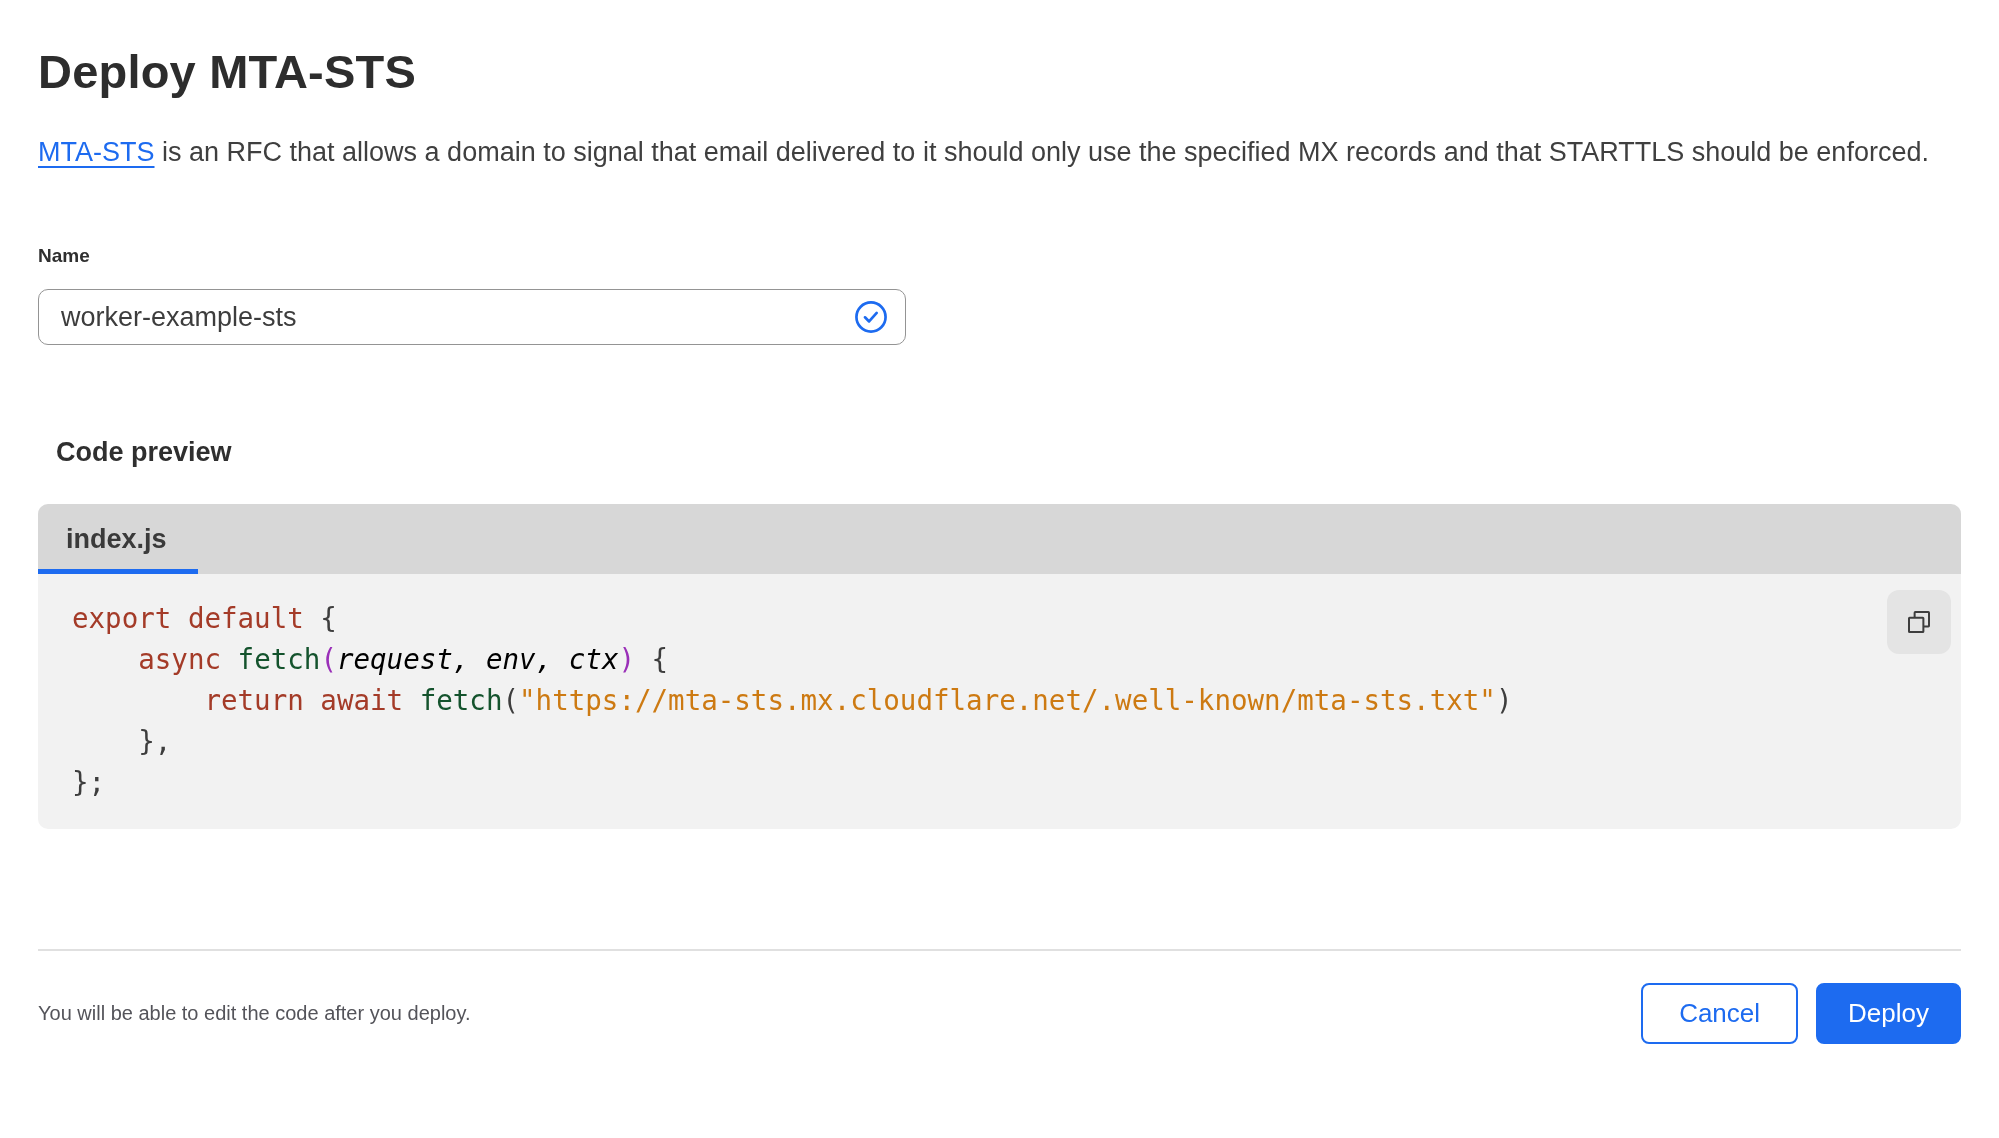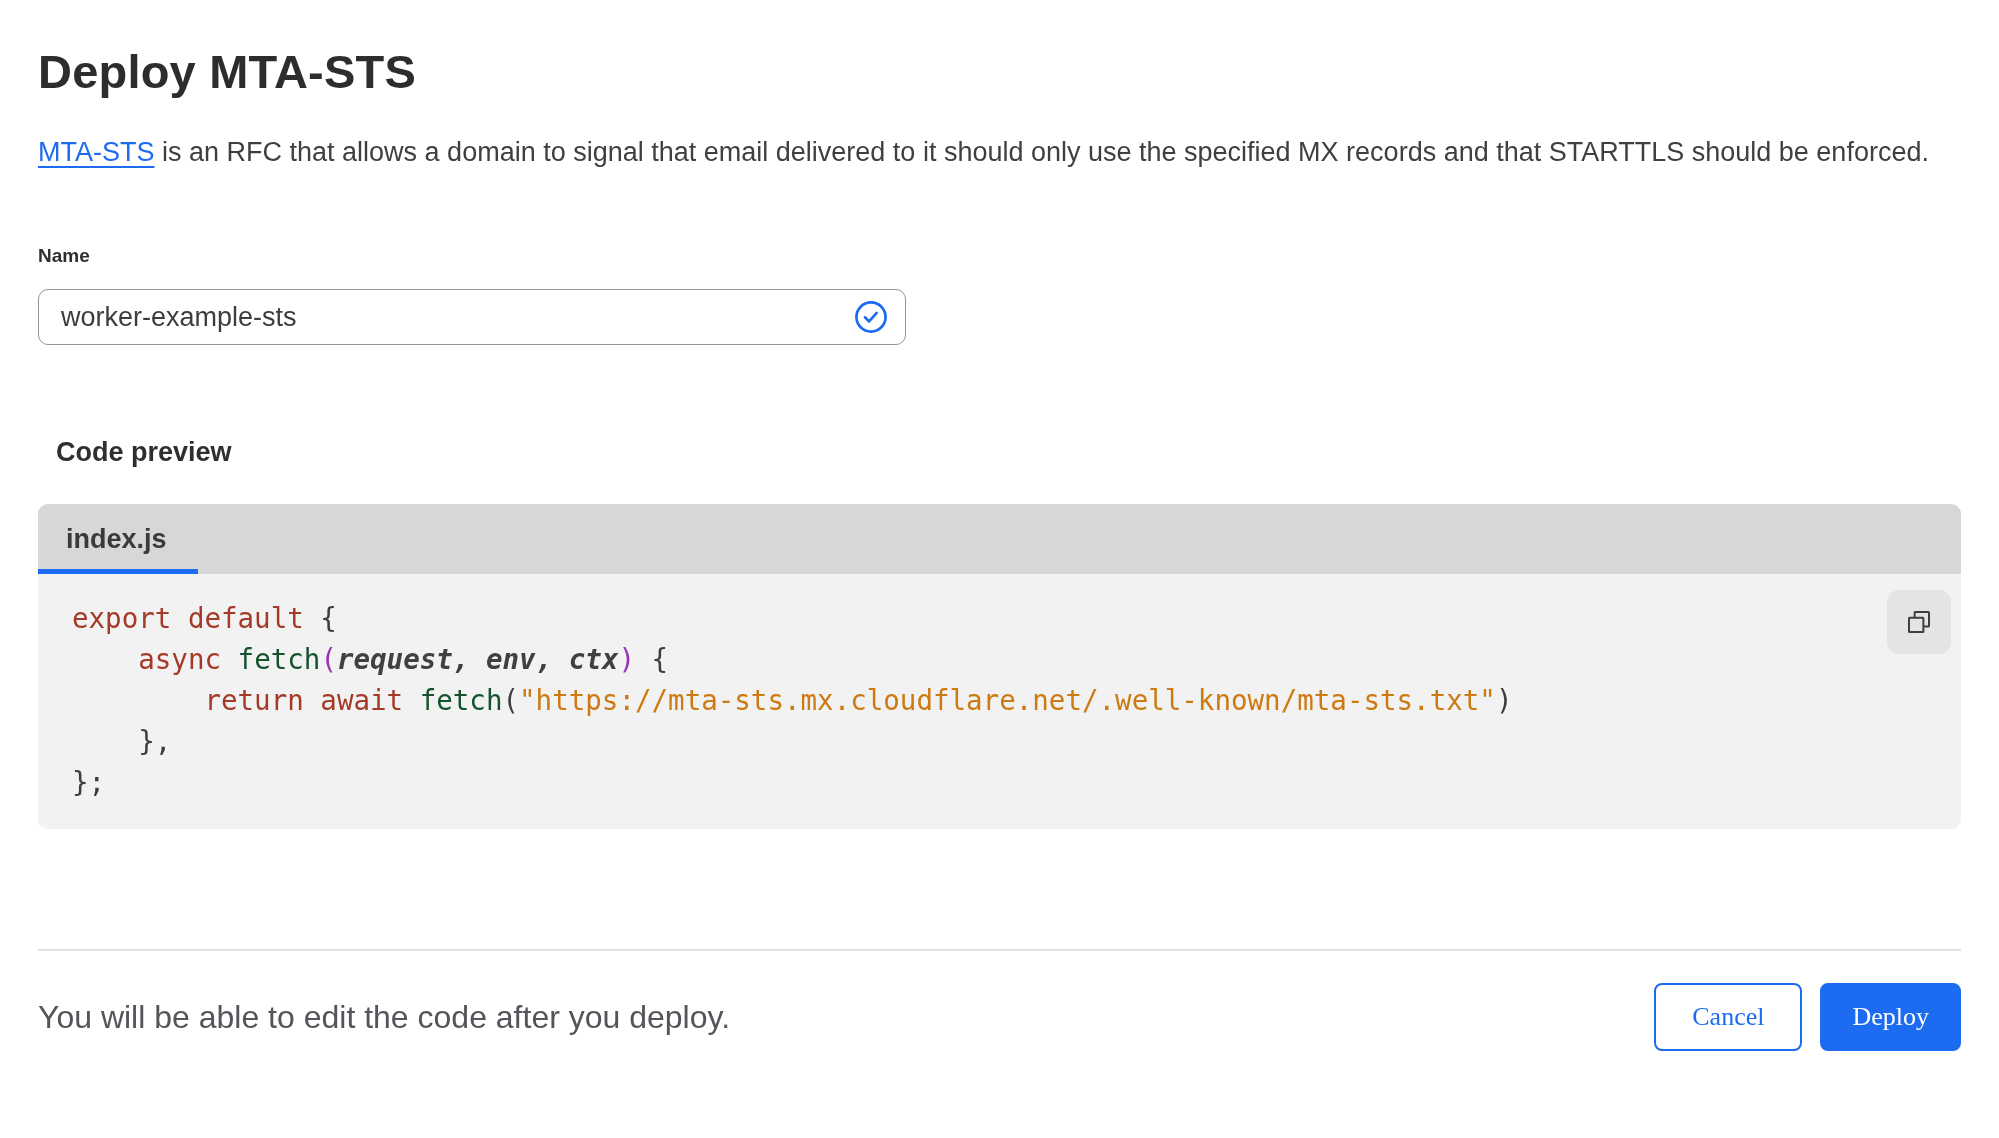"request," .tok-pr { color: #404040 -> #000000; font-weight: bold -> none }
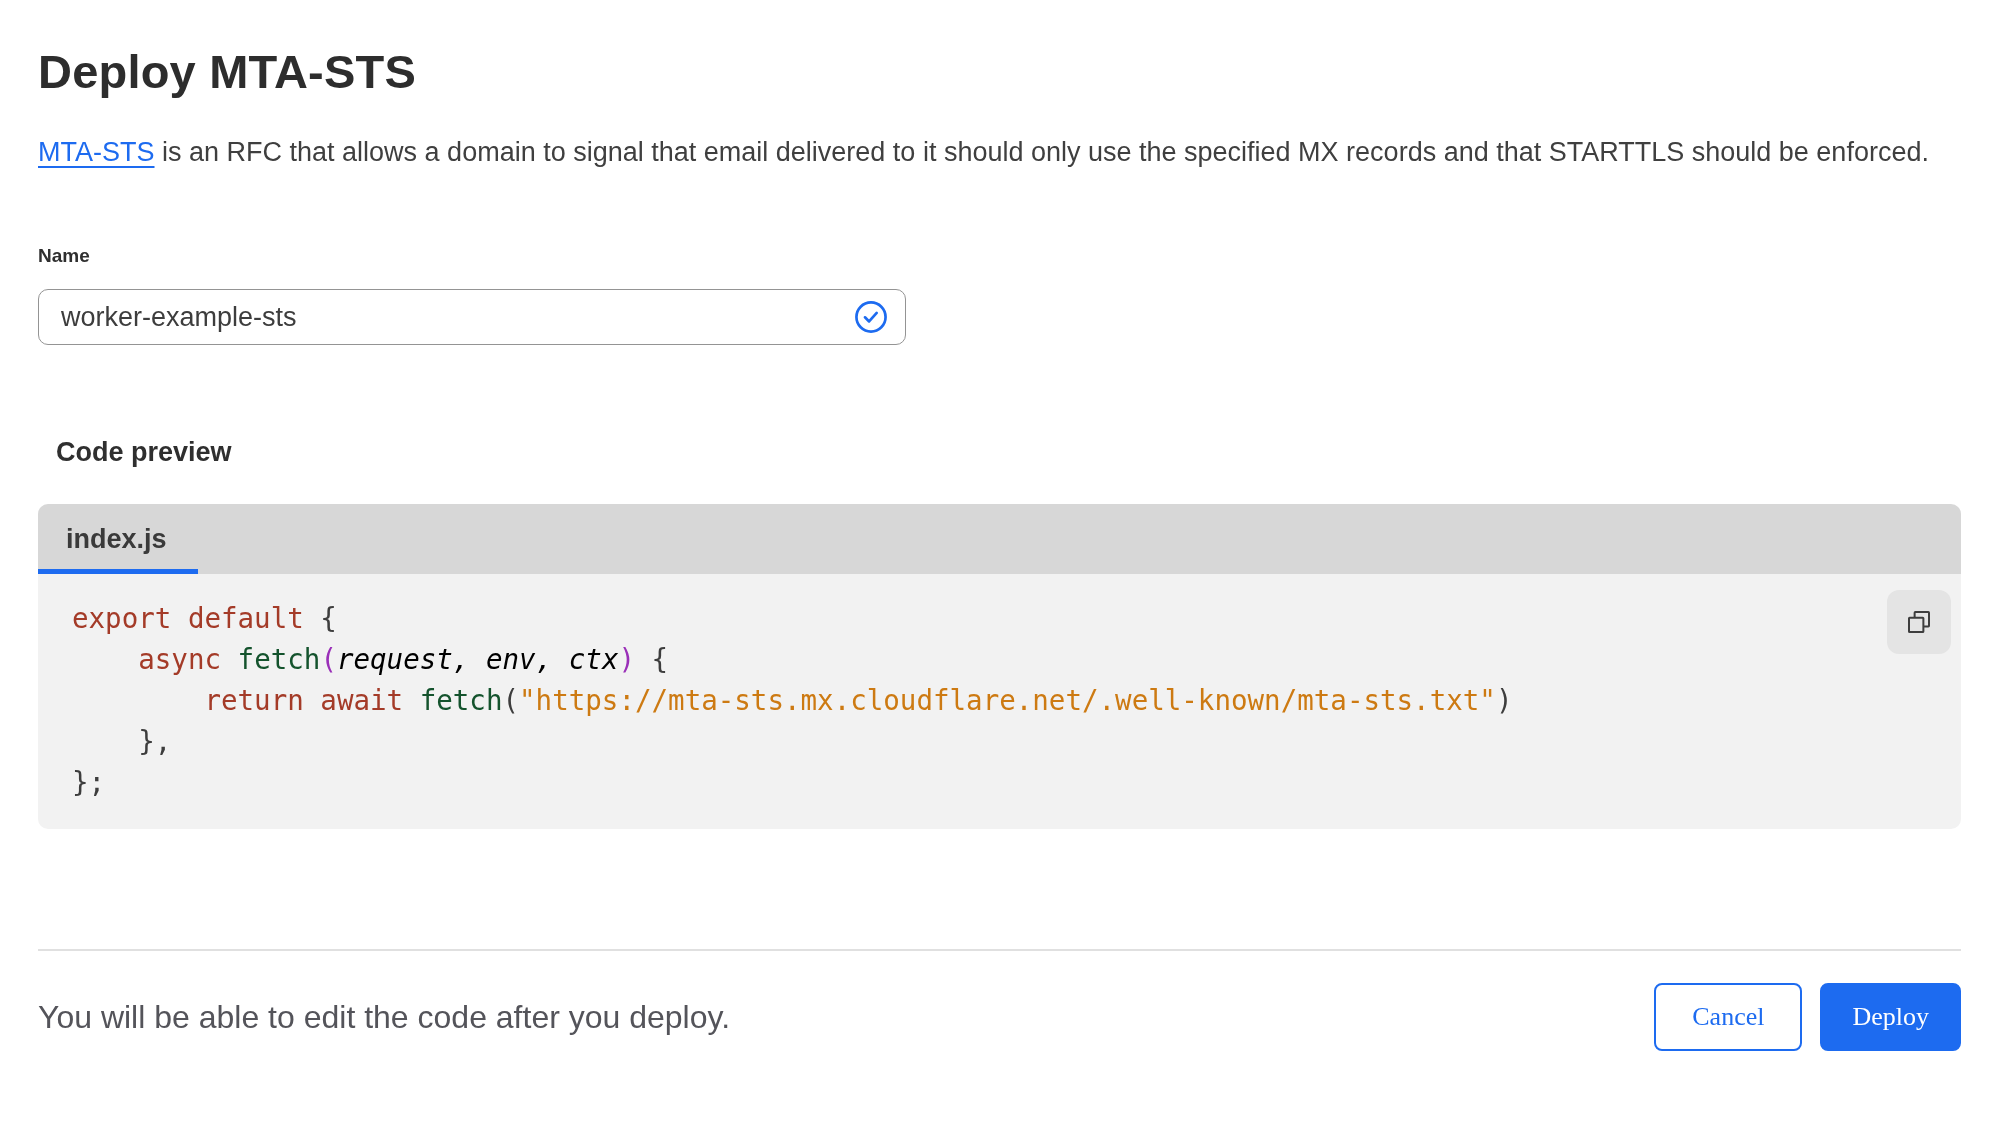"You will be able to" .footer-note { font-size: 32px -> 20px }
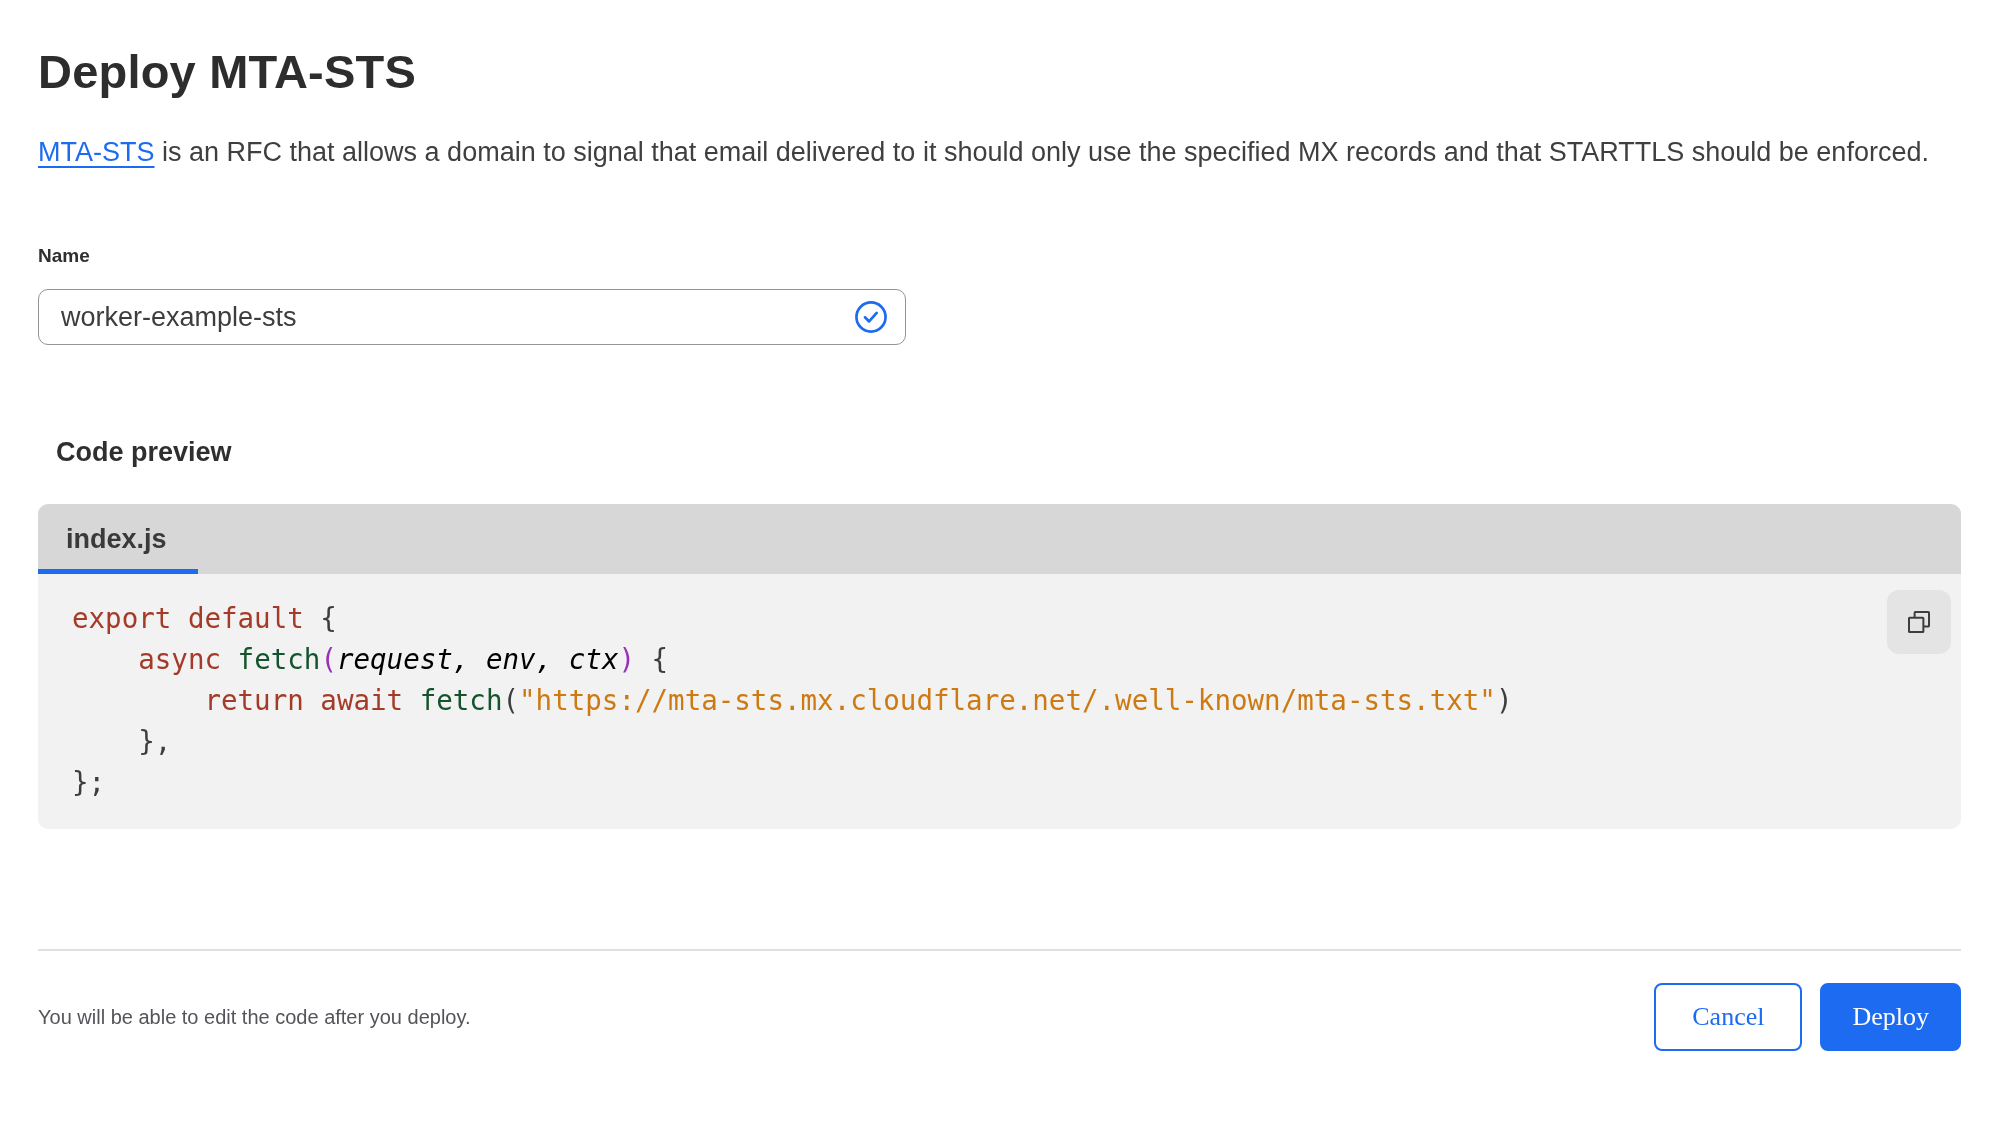"Cancel" .btn { font-family: Liberation Serif, serif -> Liberation Sans, sans-serif; height: 68px -> 61px }
